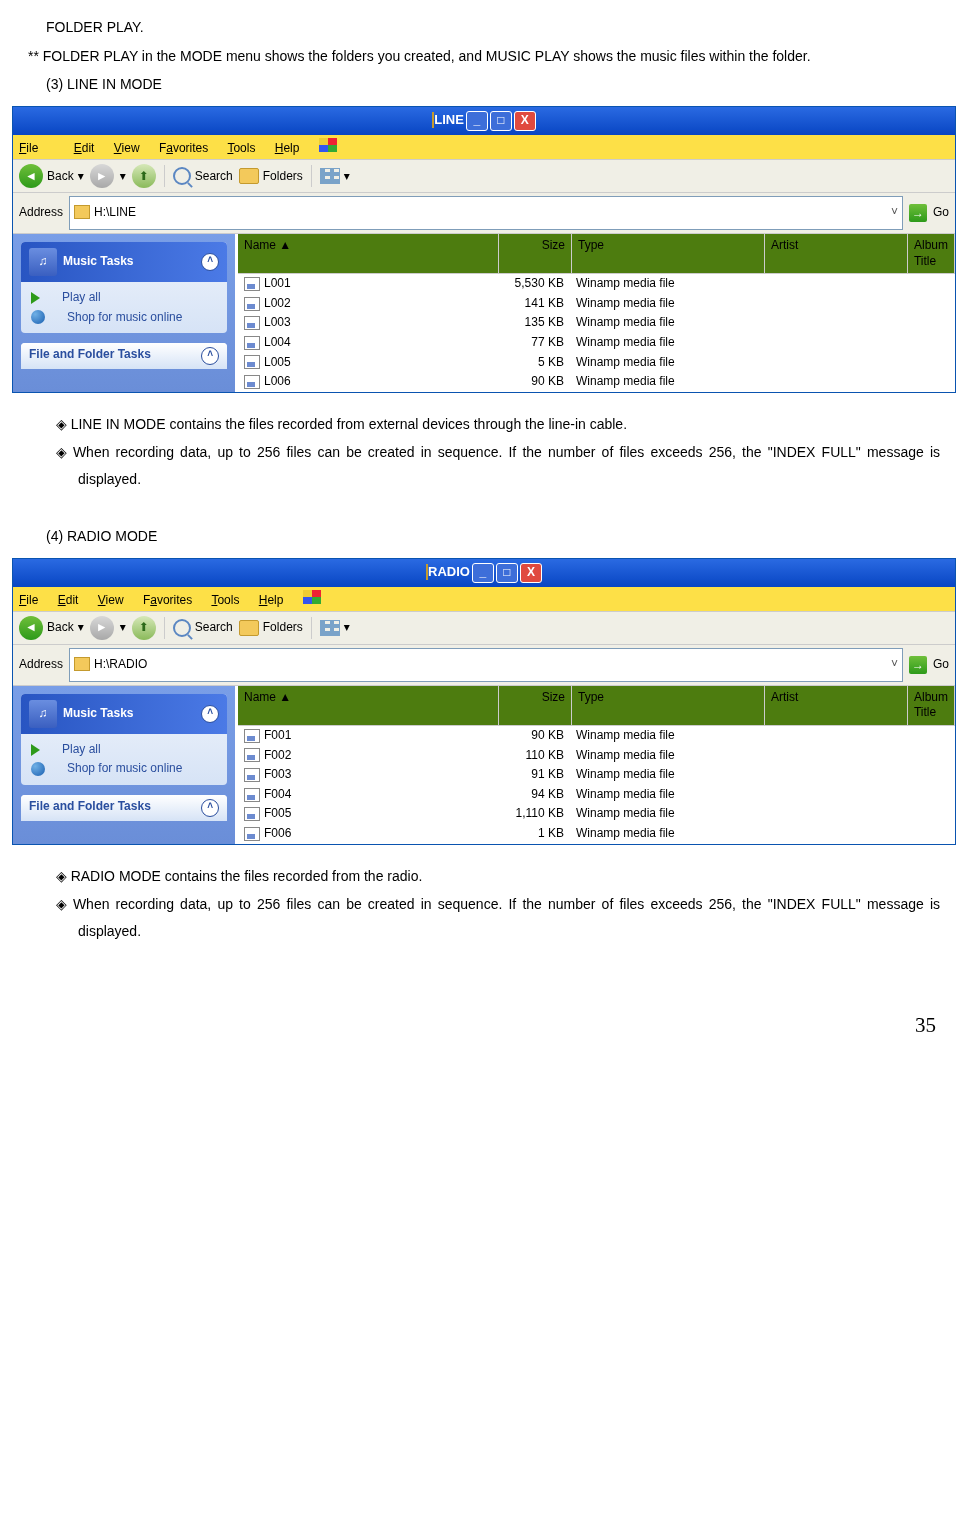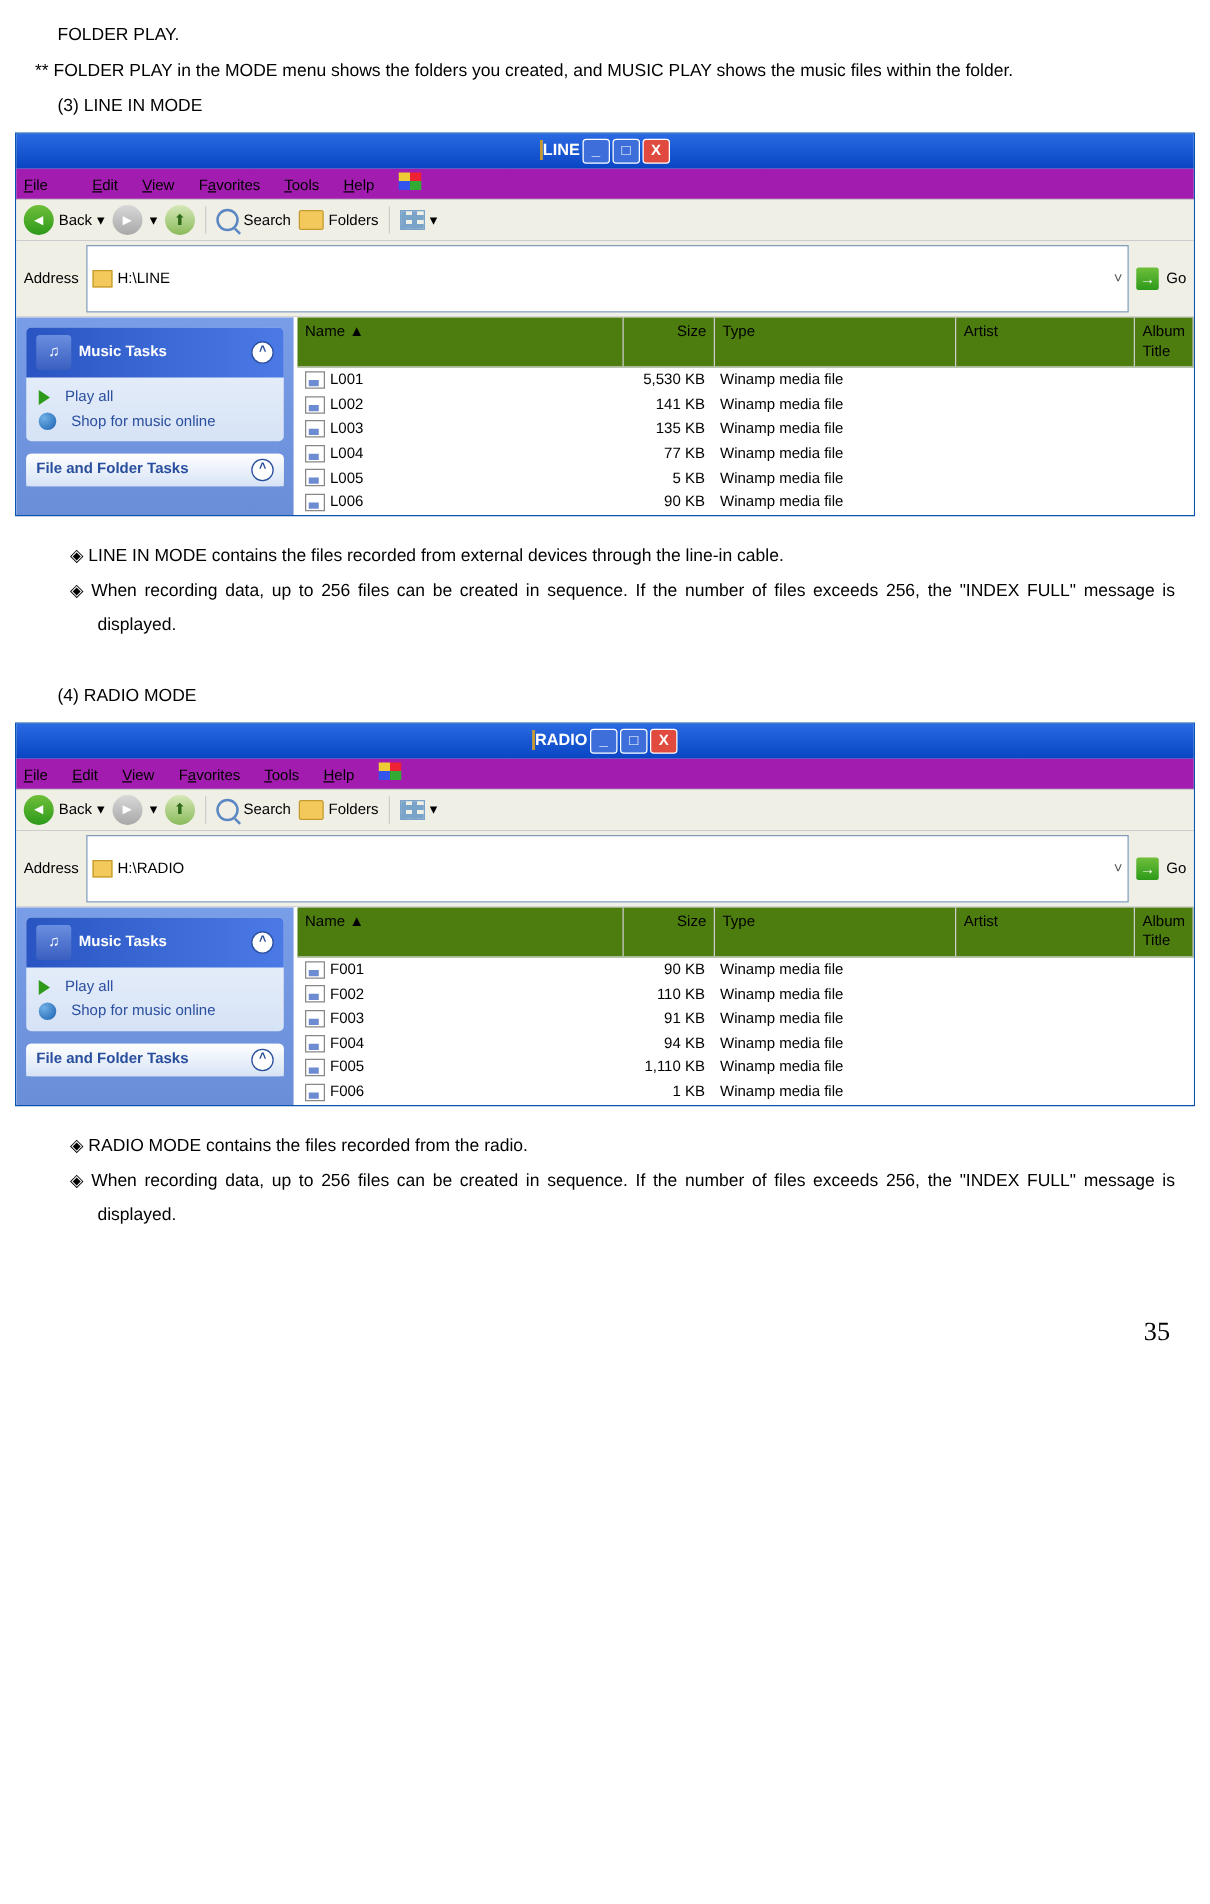"File Edit View Favorites Tools" .xp-menu { background: #a21caf -> #fde047 }
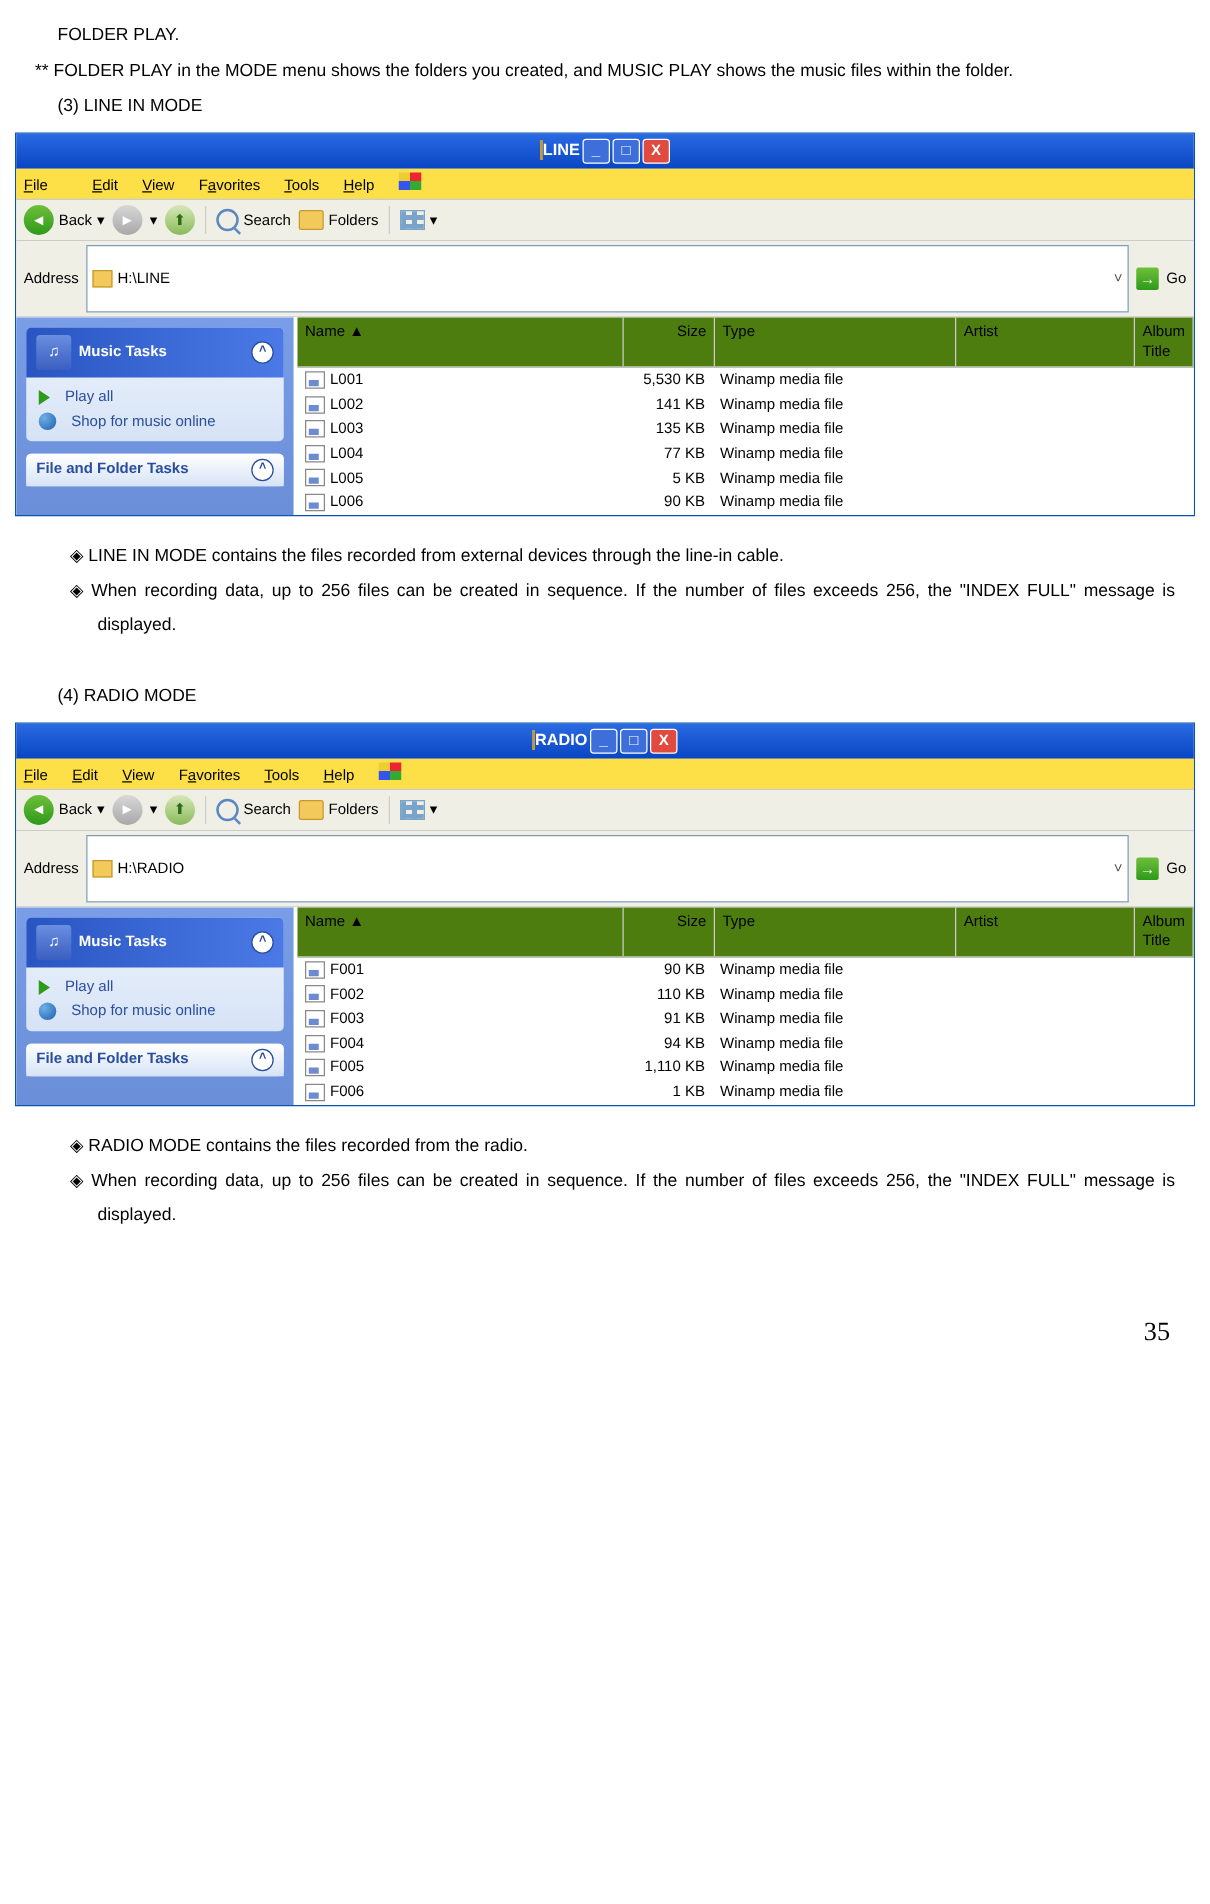"H:\LINE" .addr-field { align-items: center -> none; padding: 18px 4px -> 8px 4px }
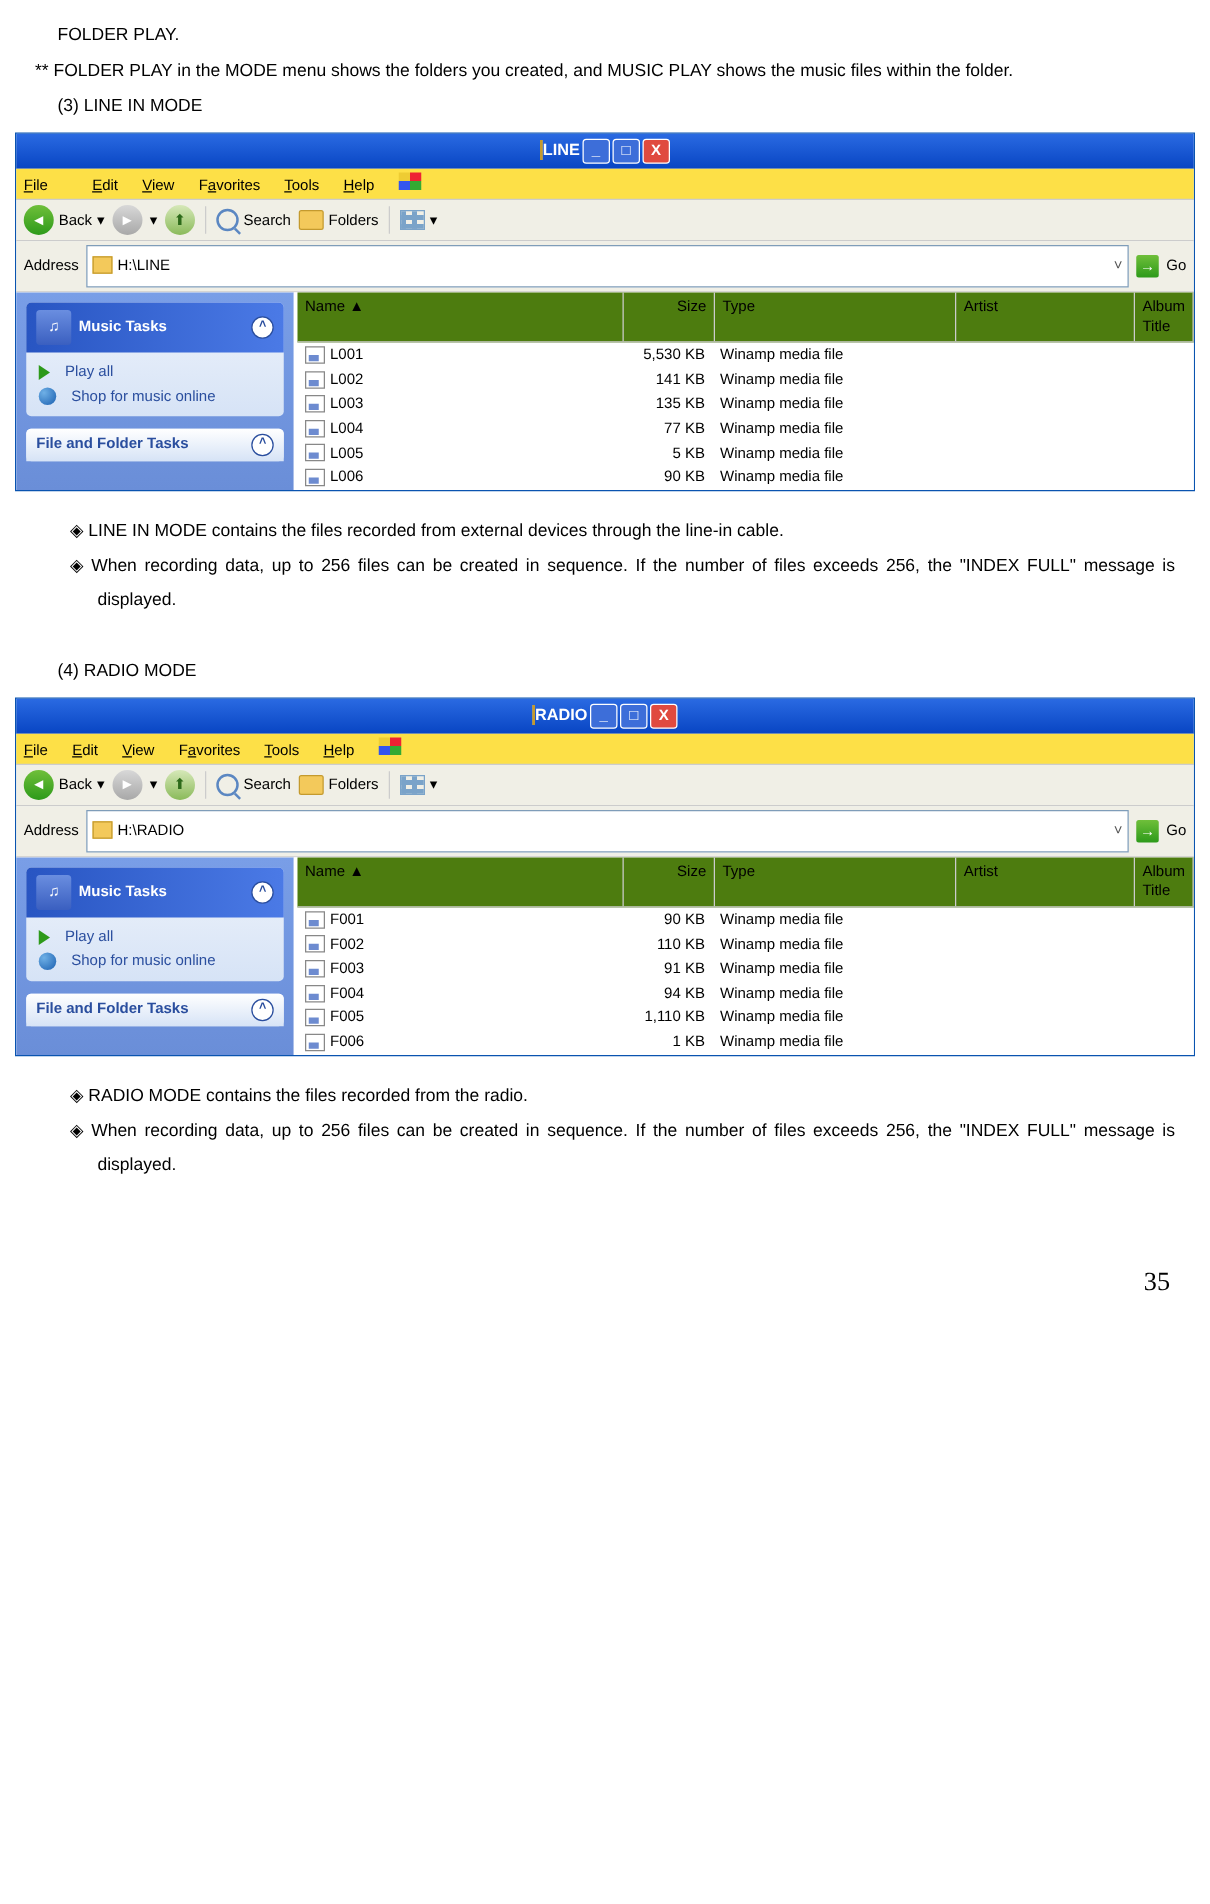"Play all" .panel-b div { gap: 12px -> 22px }
